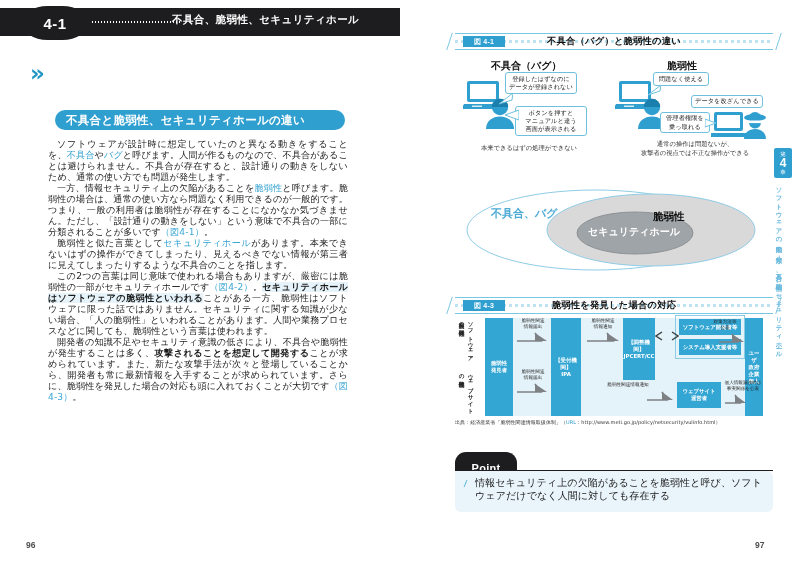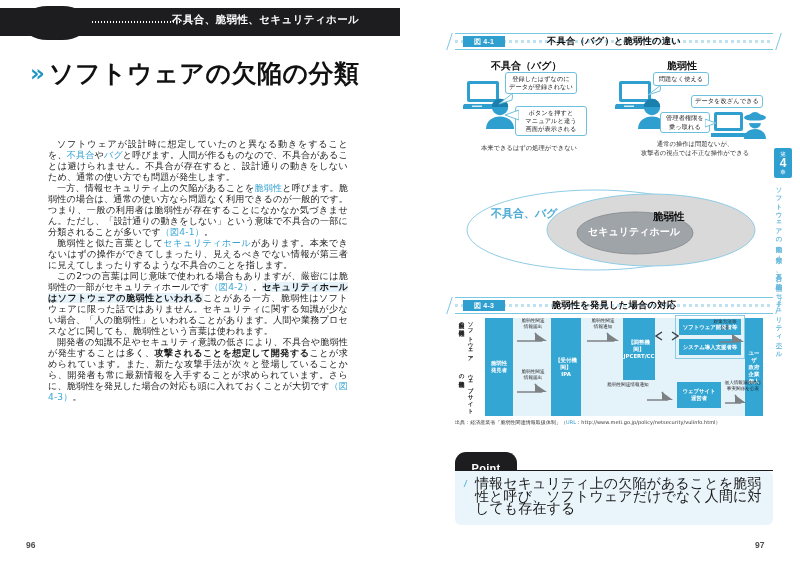"4-1" div.hdr-num { html: none -> <div>4-1</div> }
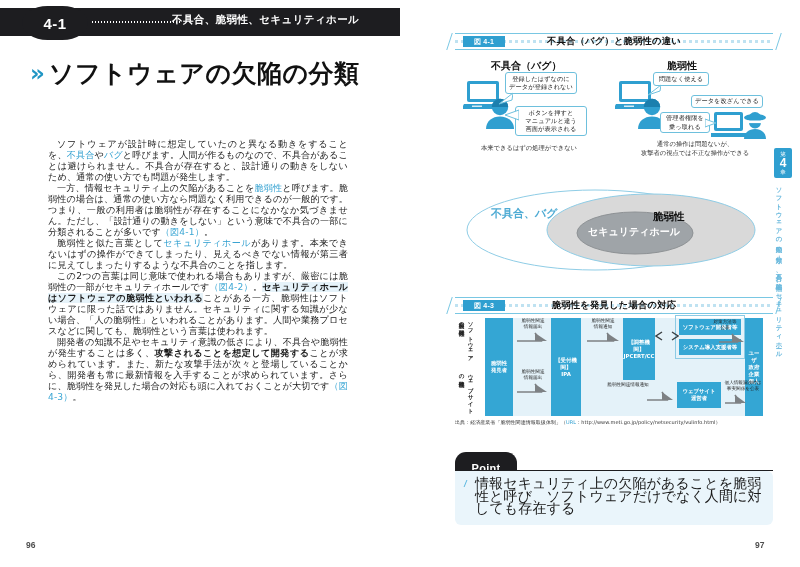"ソフトウェアの欠陥の分類" span.big-title { html: <span>ソフトウェアの欠陥の分類</span> -> none }
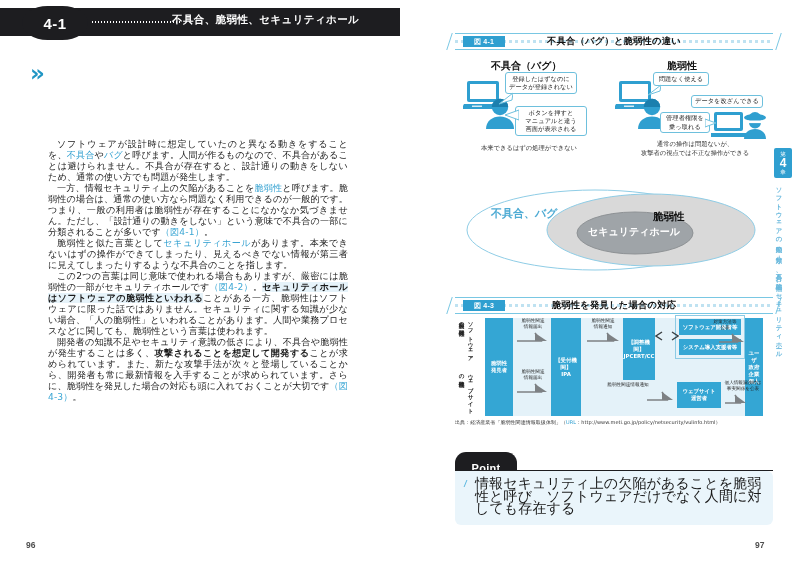"不具合と脆弱性、セキュリティホールの違い" div.sec-pill { html: none -> <div> <span>不具合と脆弱性、セキュリティホールの違い</span> </div> }
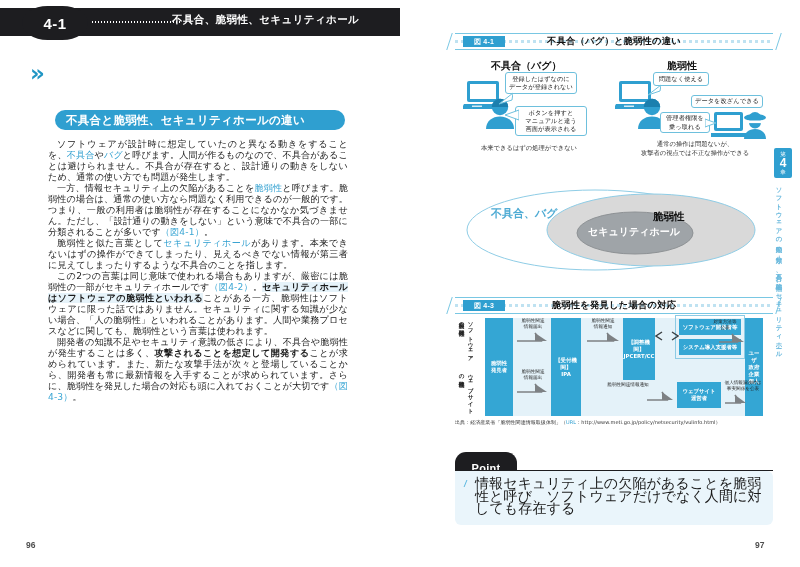"情報セキュリティ上の欠陥があることを脆弱性と呼び、ソフトウェアだけでなく人間に対" .point-li { font-size: 14px -> 10px }
